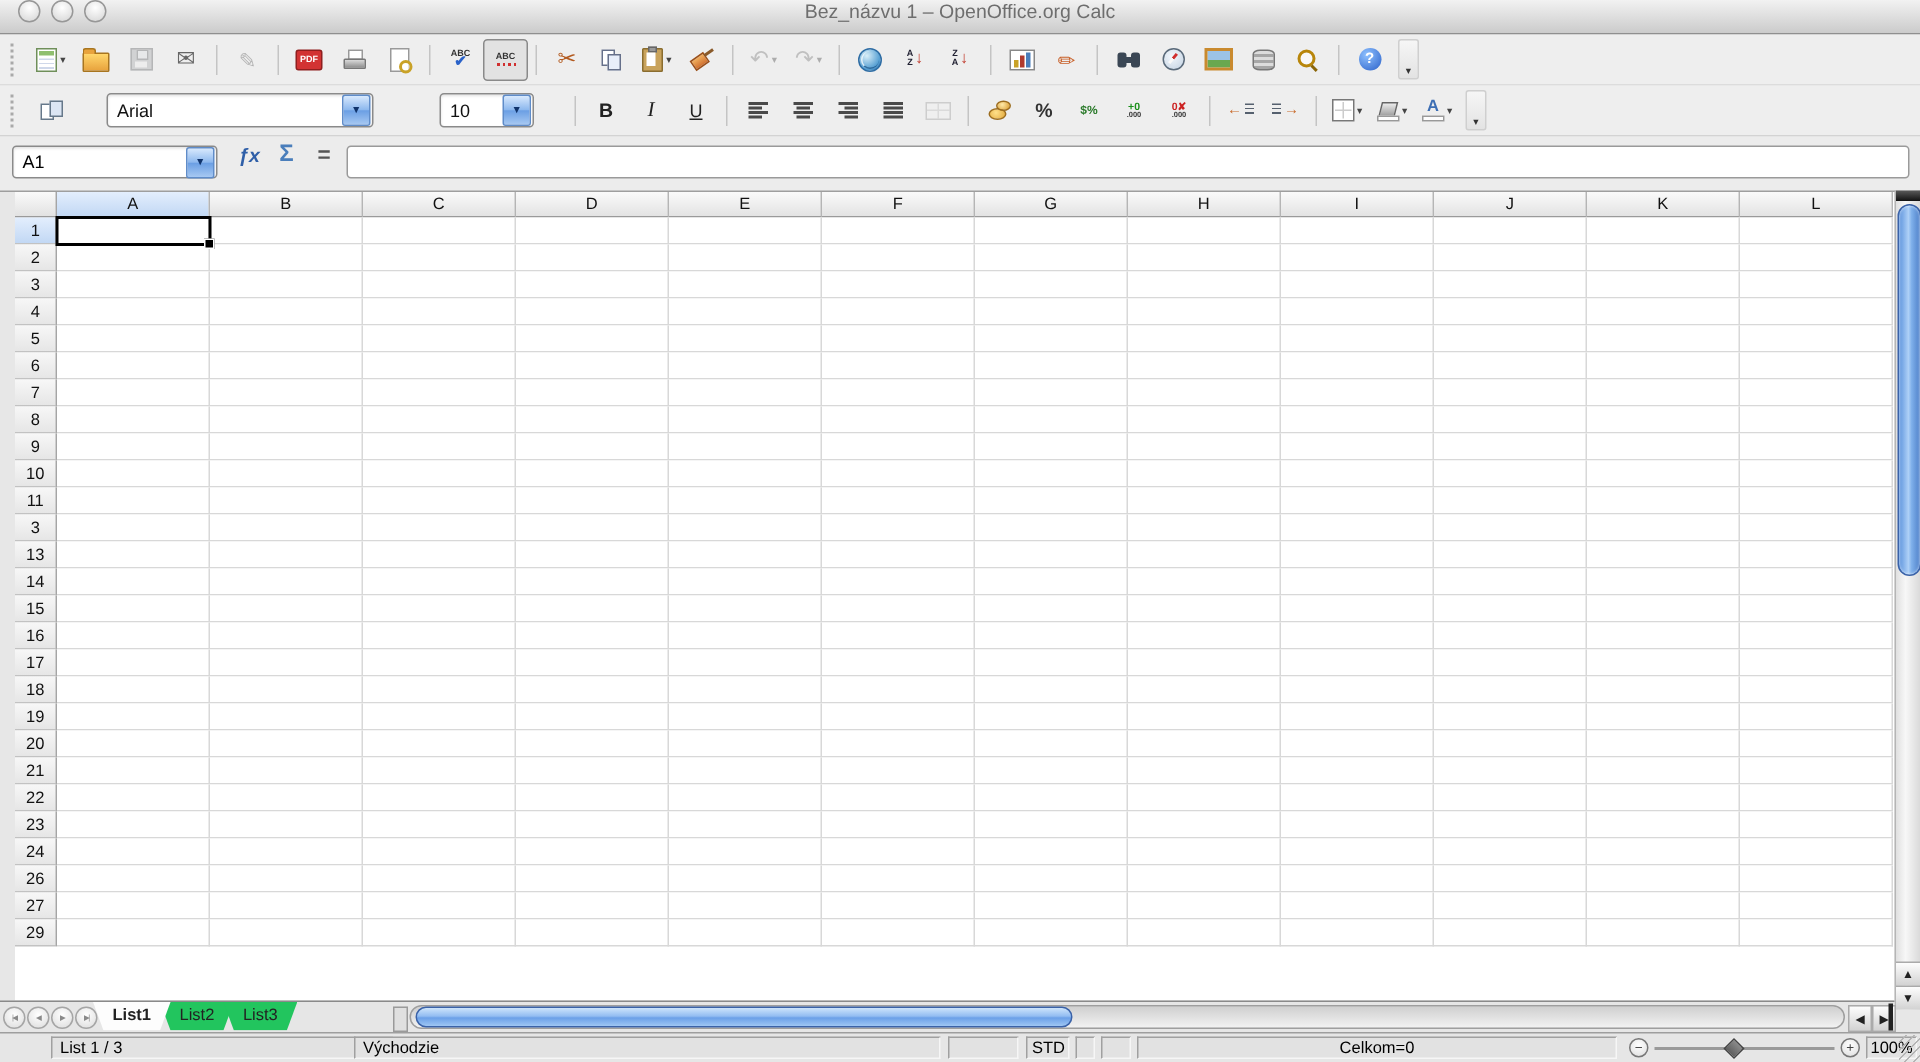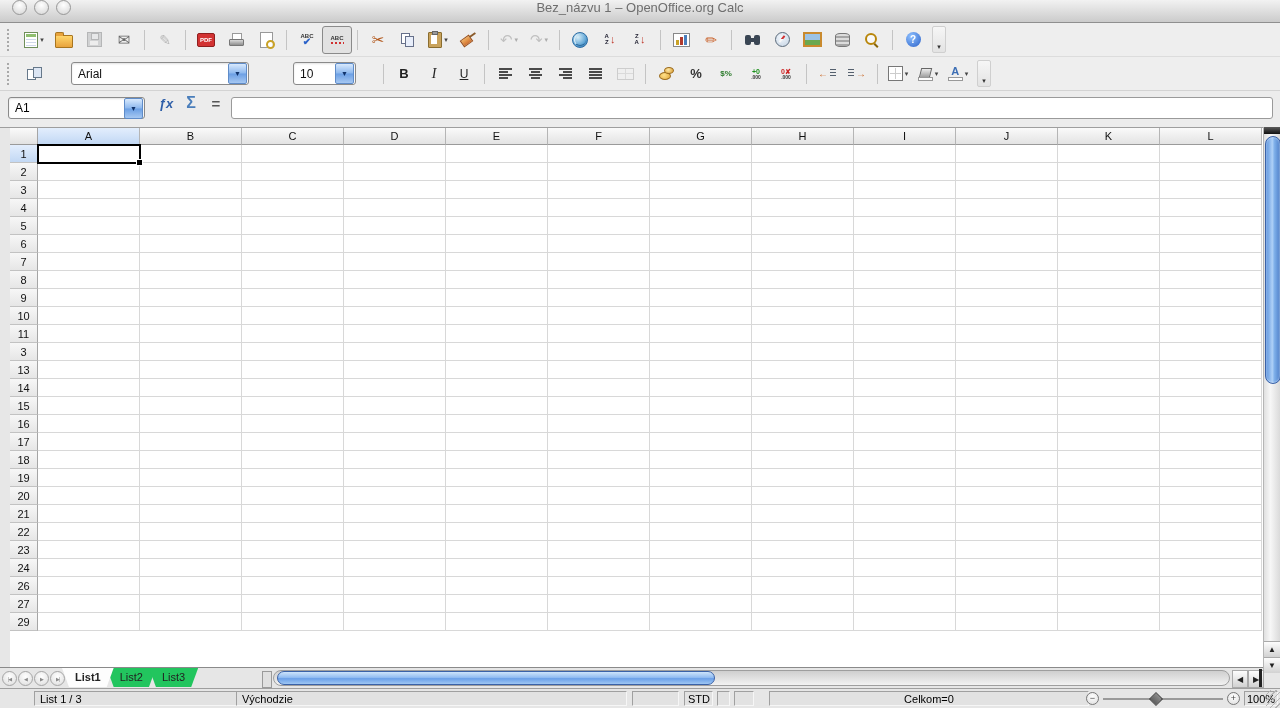"Celkom=0" .f-sum { margin-left: 11px -> none }
